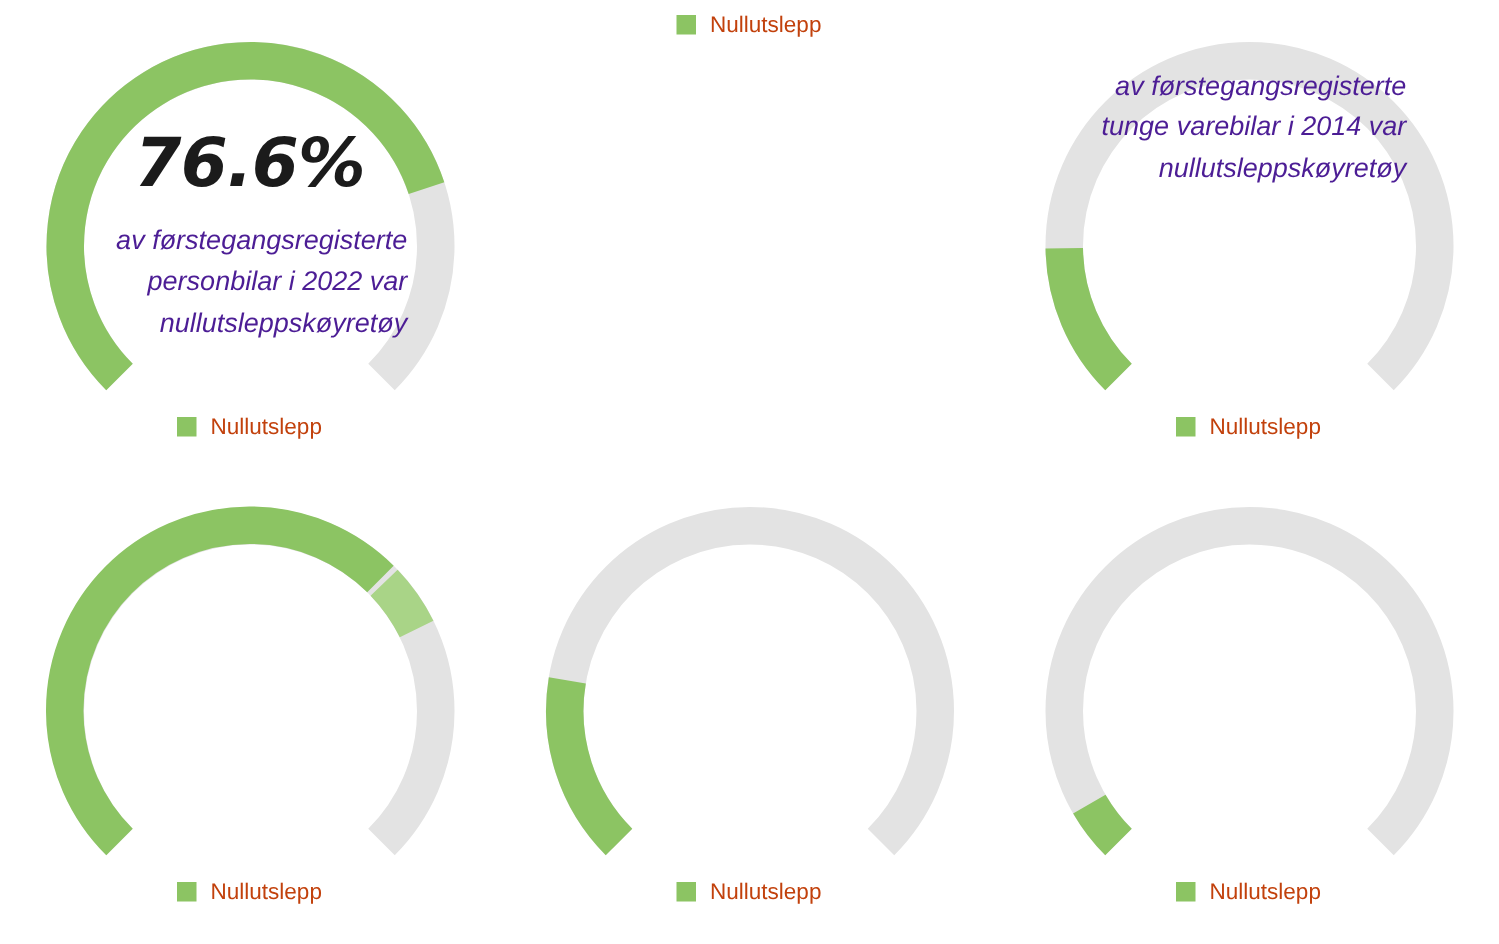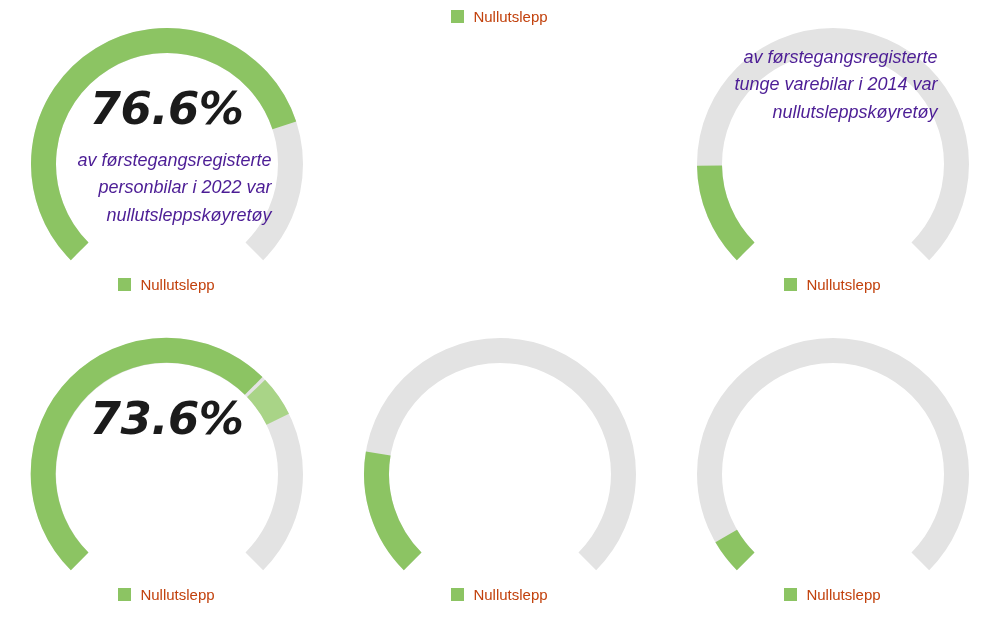"73.6%" div.pct { html: <div>73.6%</div> -> none }
